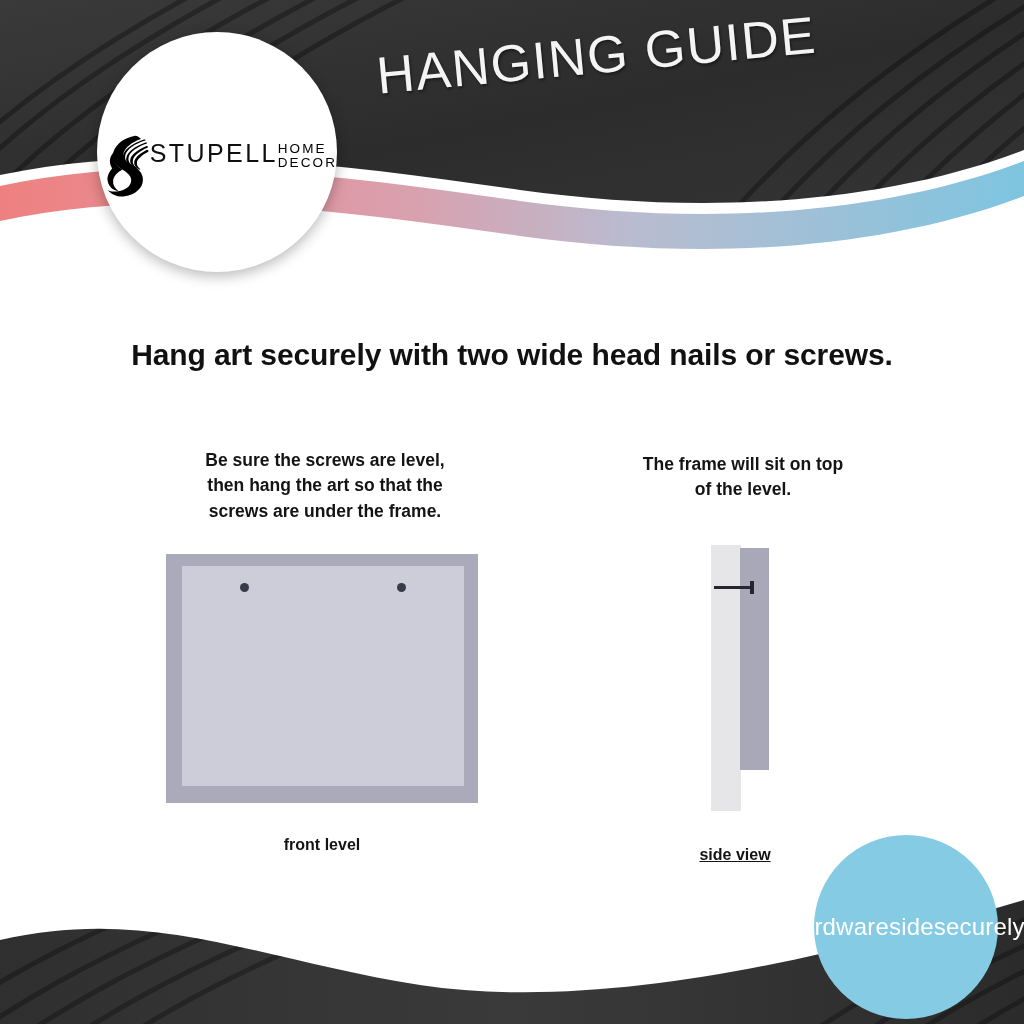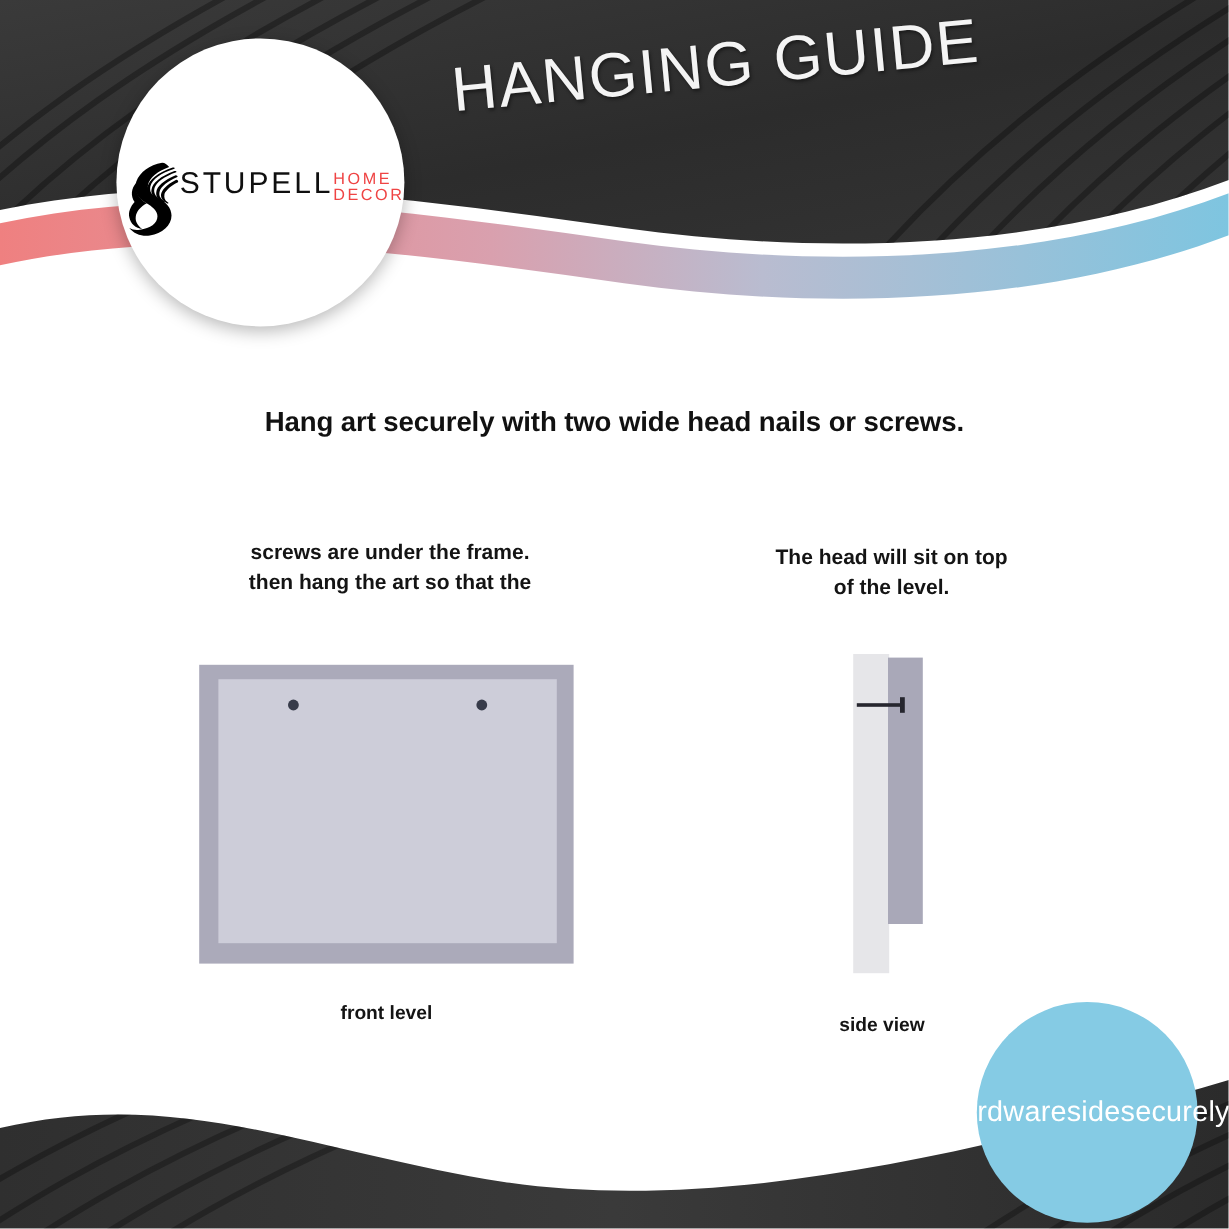"HOME DECOR" .logo-sub { color: #ef4444 -> #000000 }
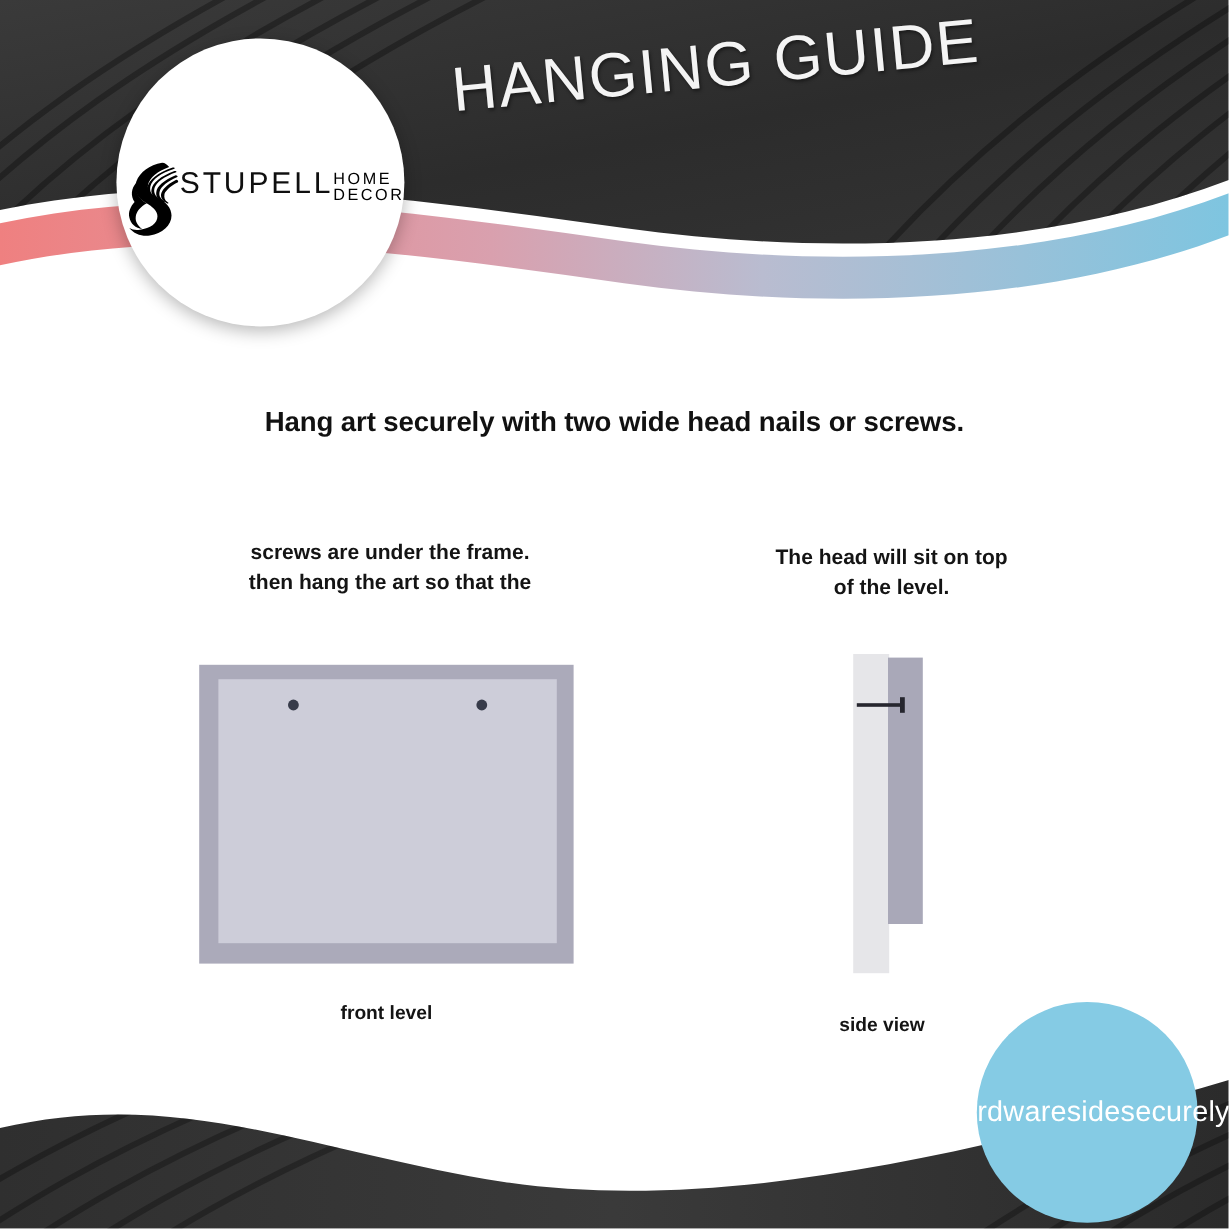"Hang art securely with two" .main-instruction { font-size: 23px -> 30px }
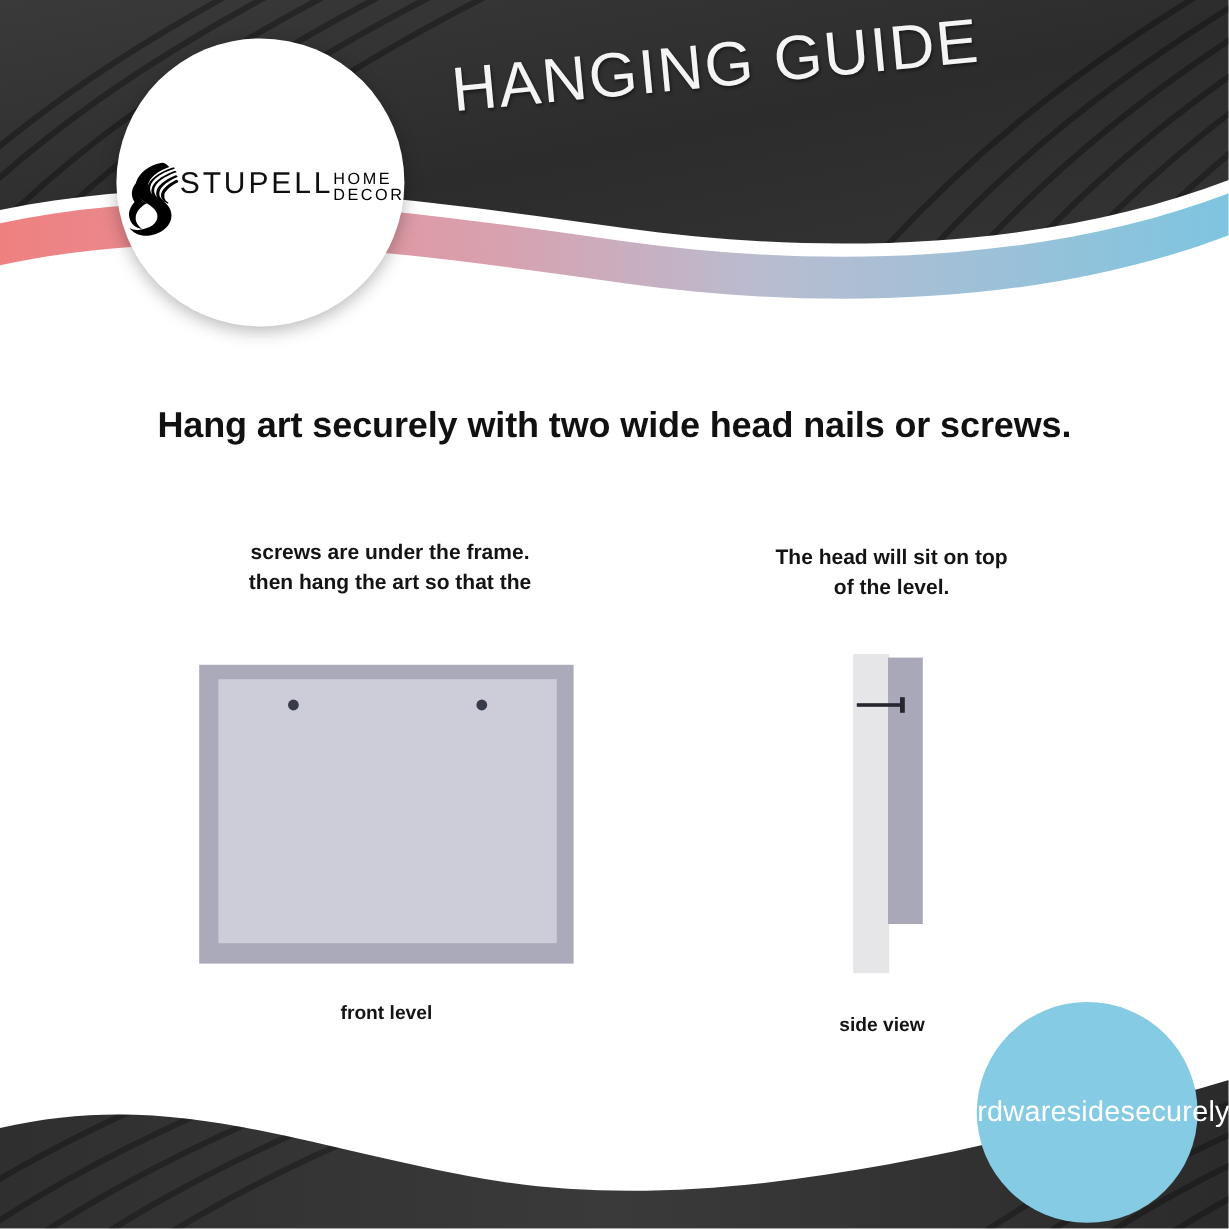"Be sure the screws are" div { html: none -> <div>Be sure the screws are level,</div> }
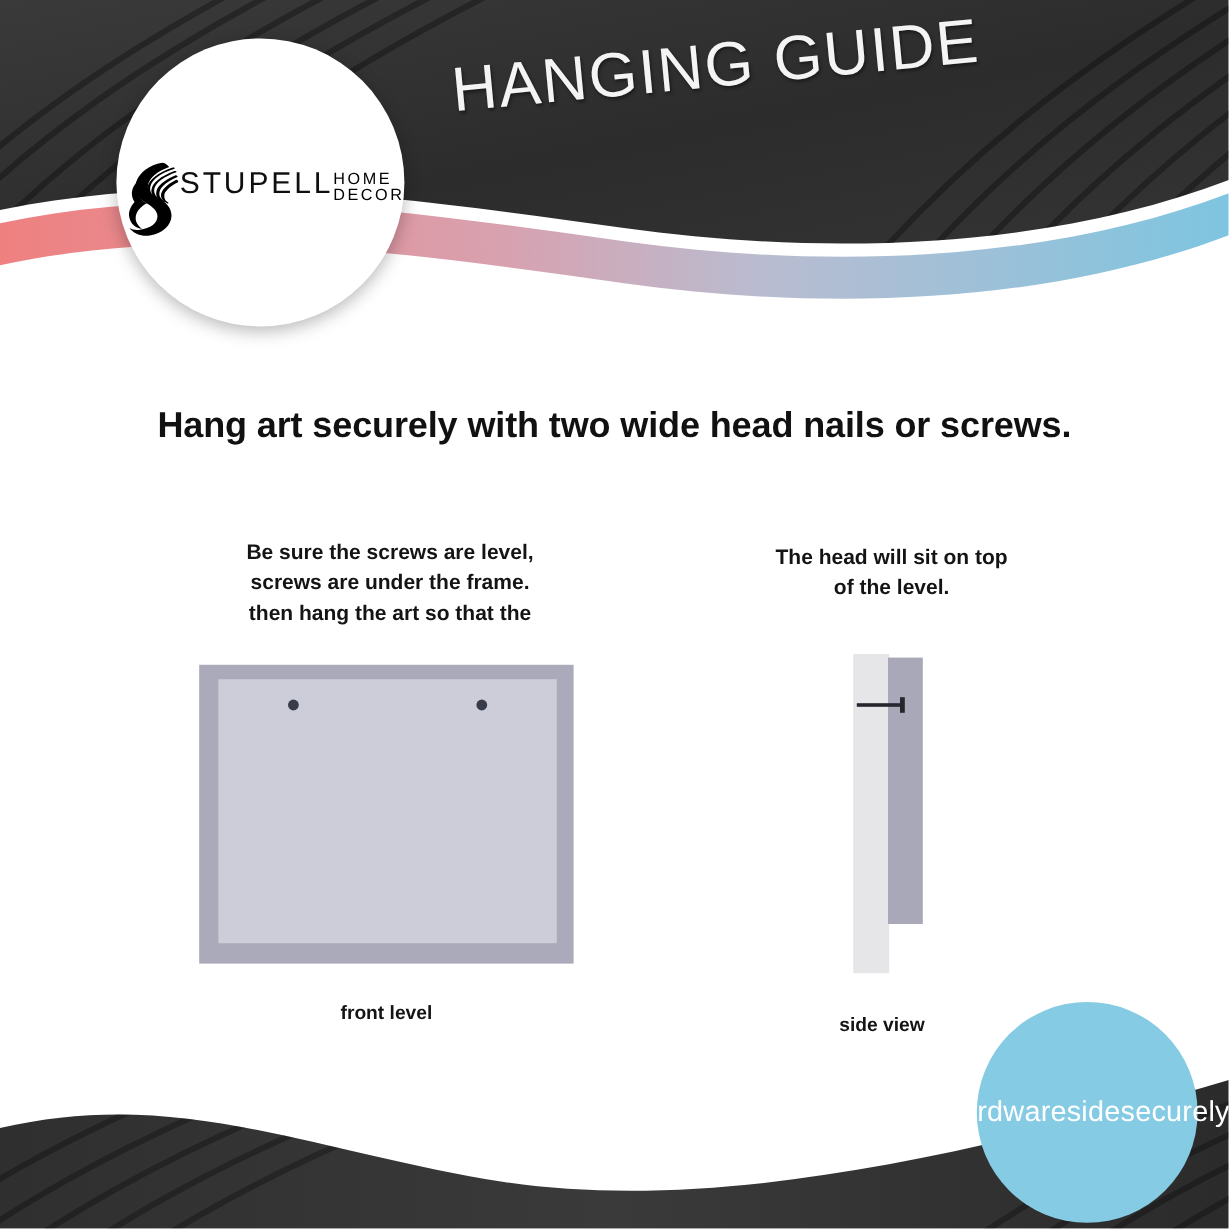"The head will sit on" div { text: head -> frame }
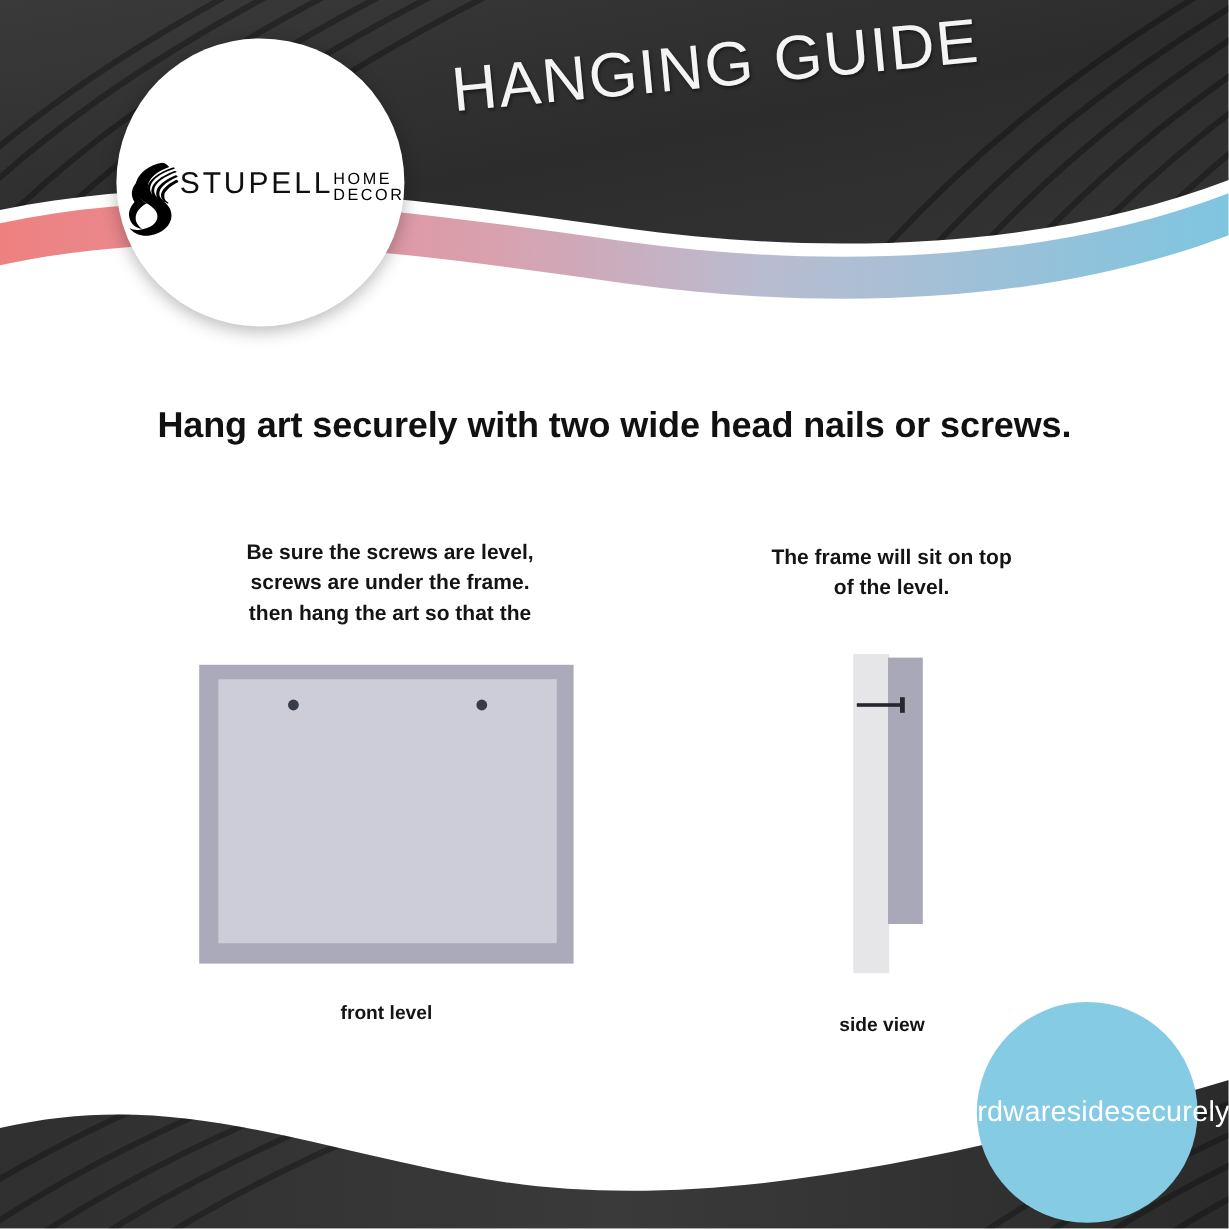"screws are under the frame." div { order: before "then hang the art so" -> after "then hang the art so" }
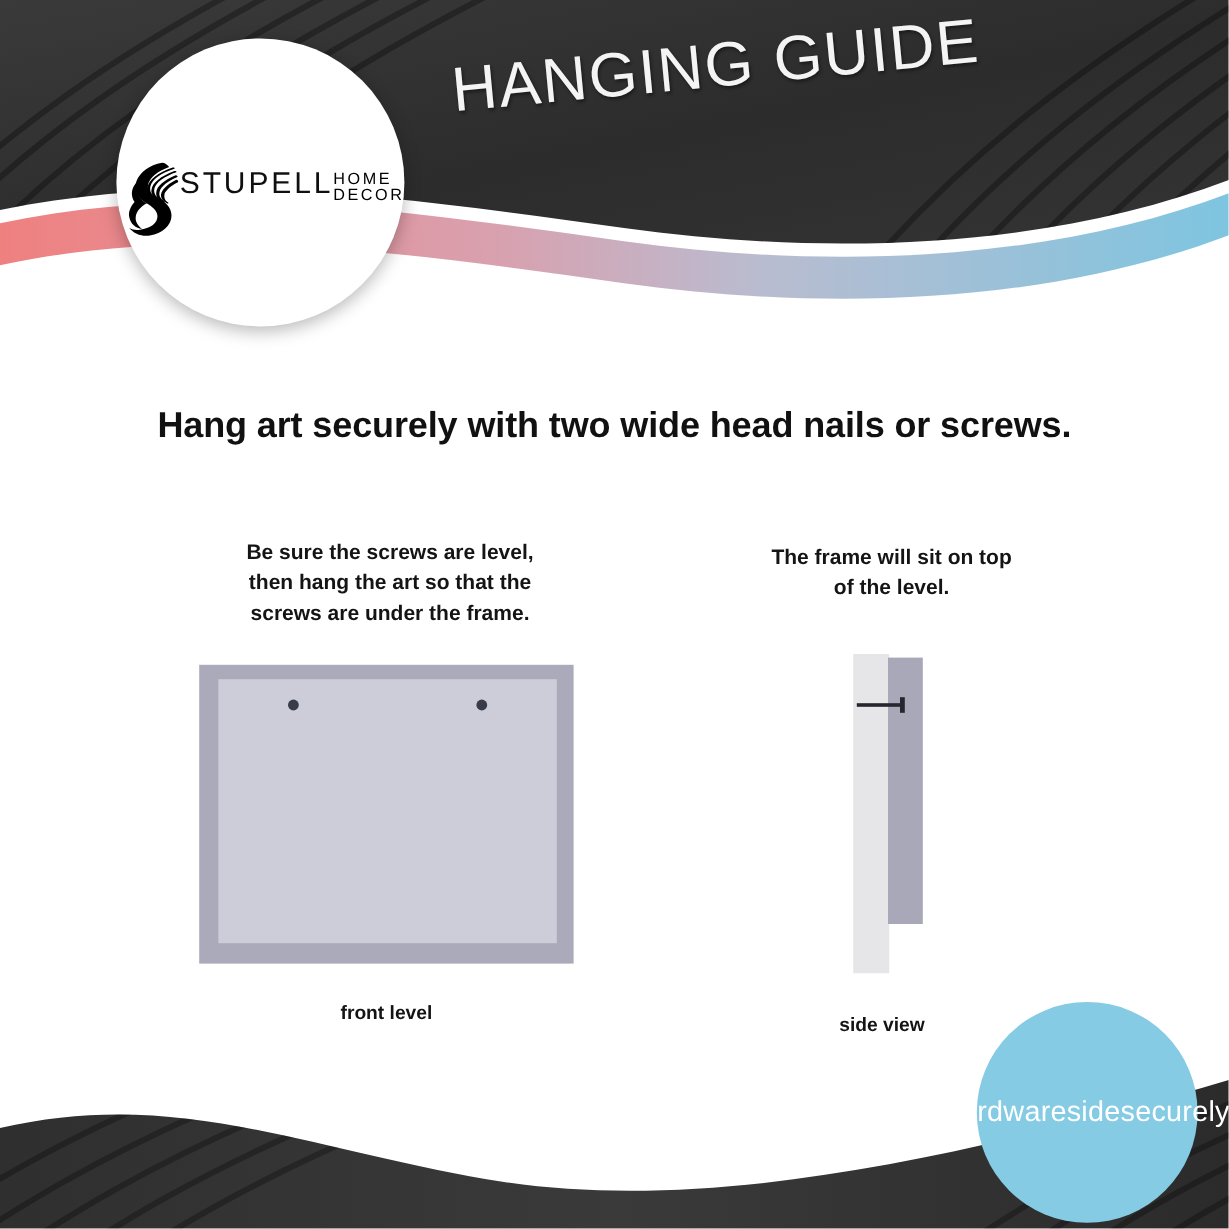"side view" .label-side { text-decoration: none -> underline }
